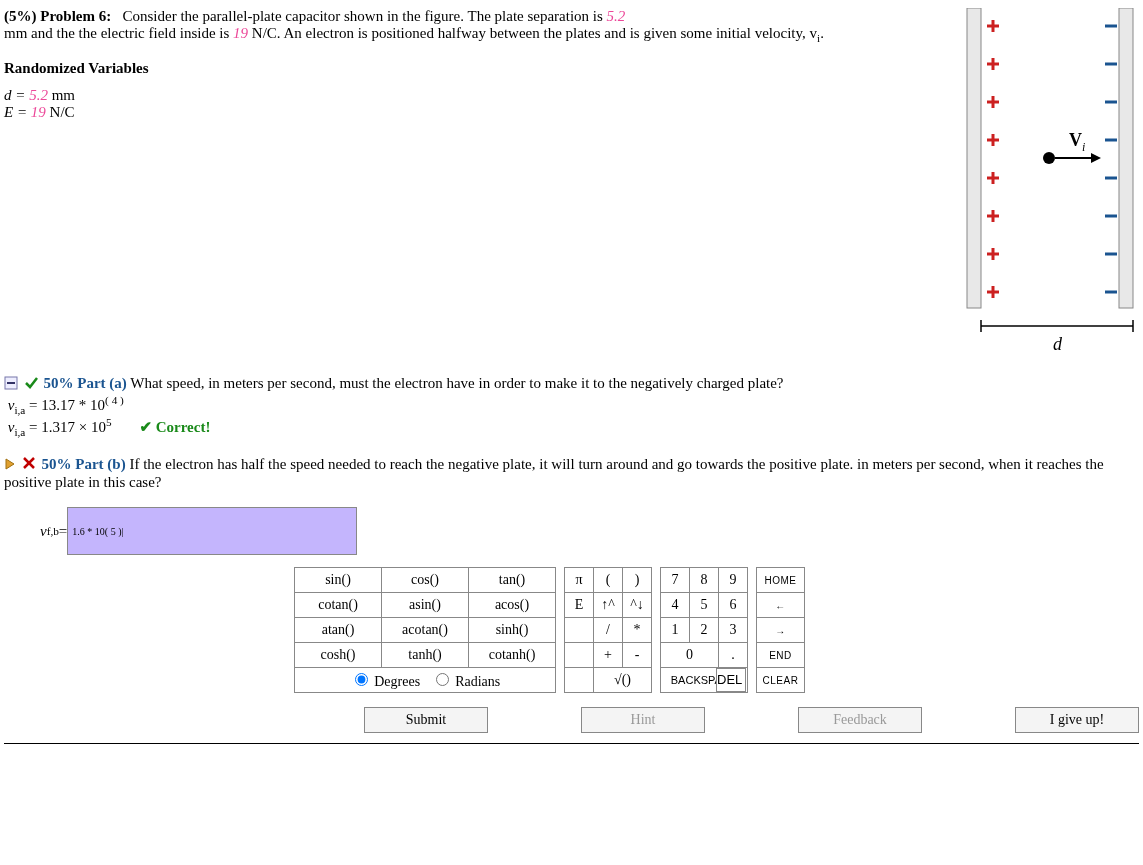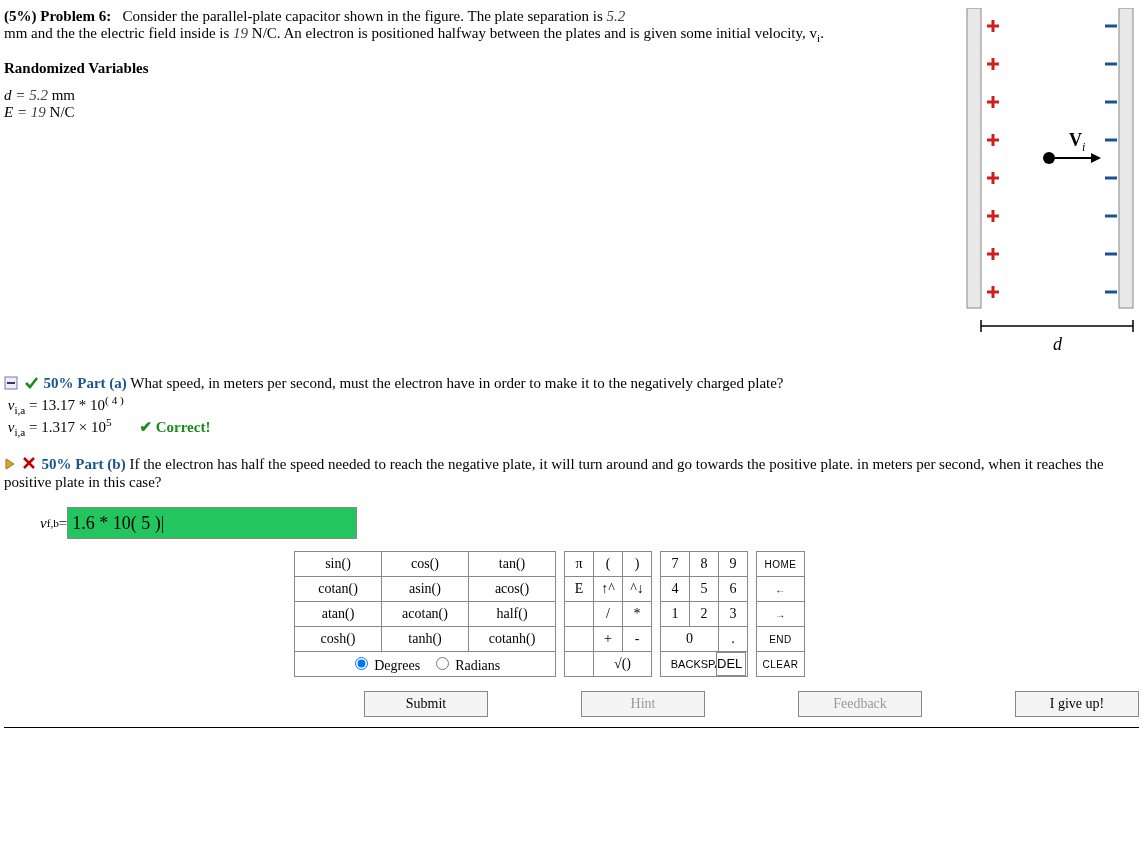"5.2" .red { color: #404040 -> #ec4899 }
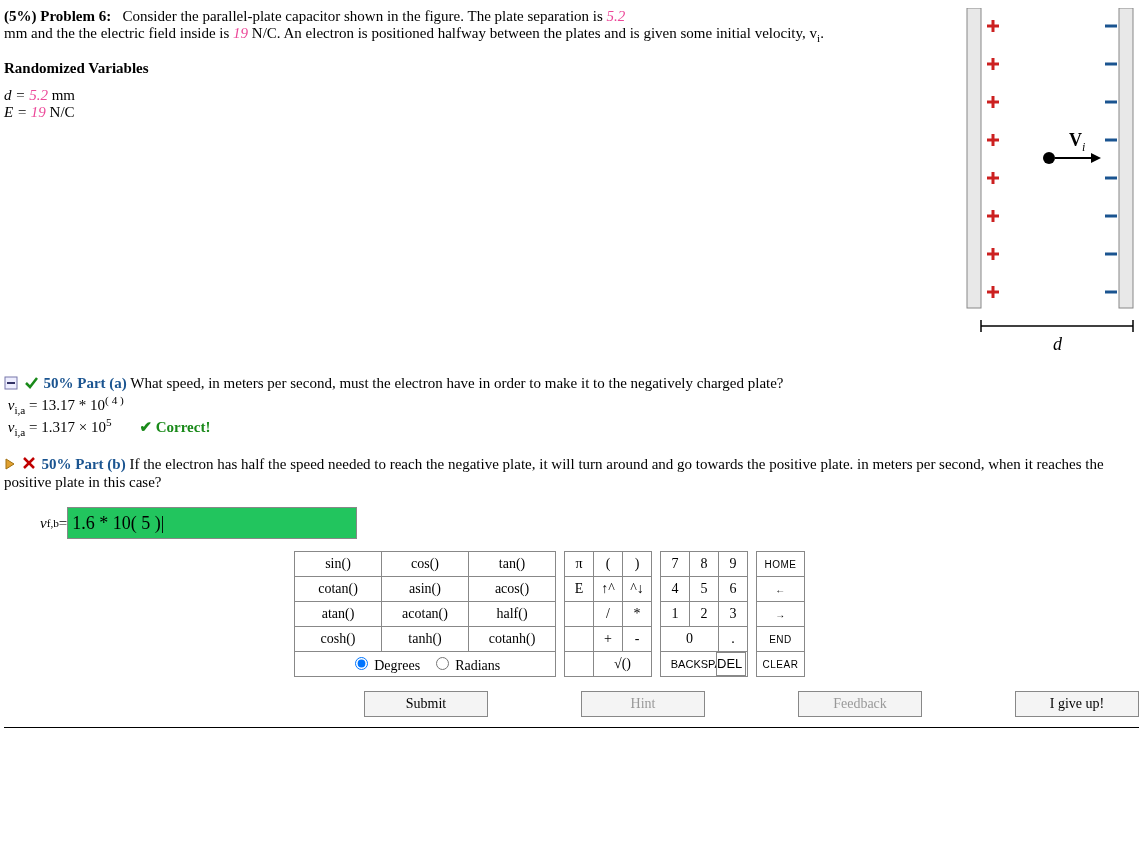"1.6 * 10( 5 )|" .answer-entry input.fld { background: #22c55e -> #c4b5fd; font-size: 18px -> 10px; padding: 4px 4px -> 12px 4px }
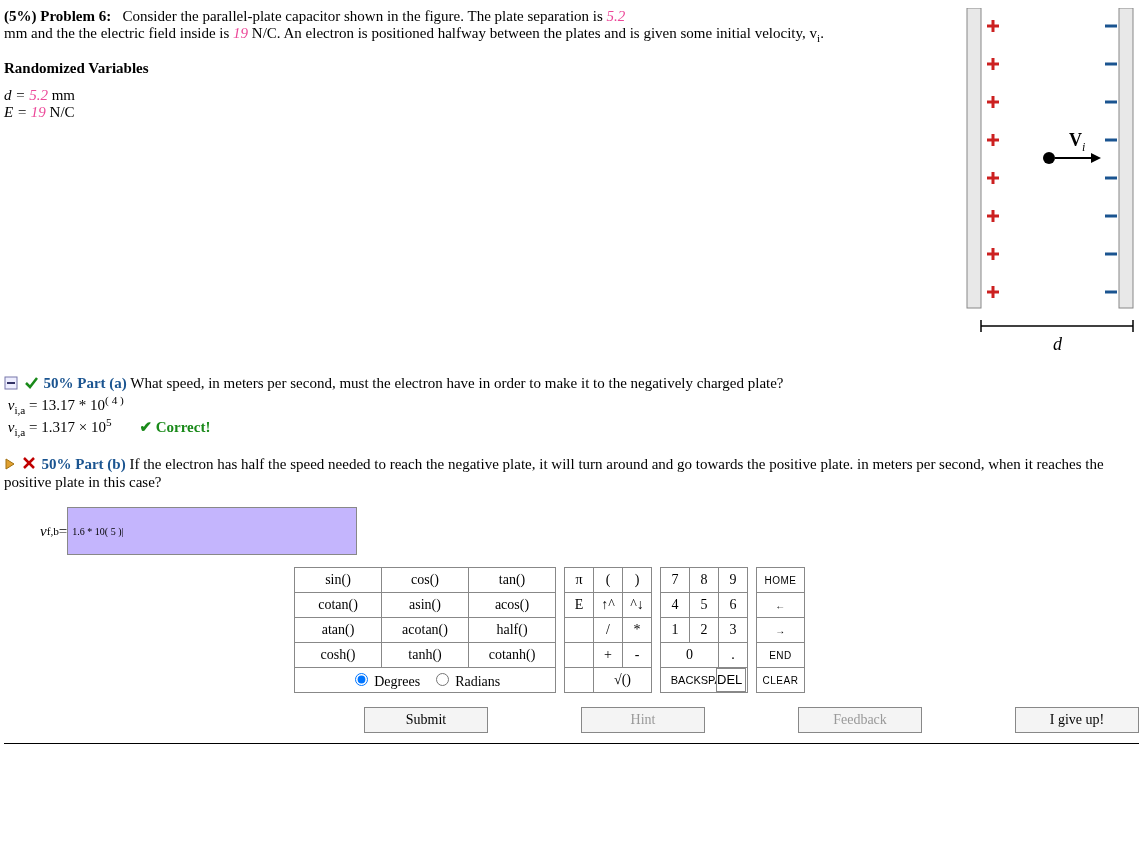"half()" td { text: half -> sinh }
